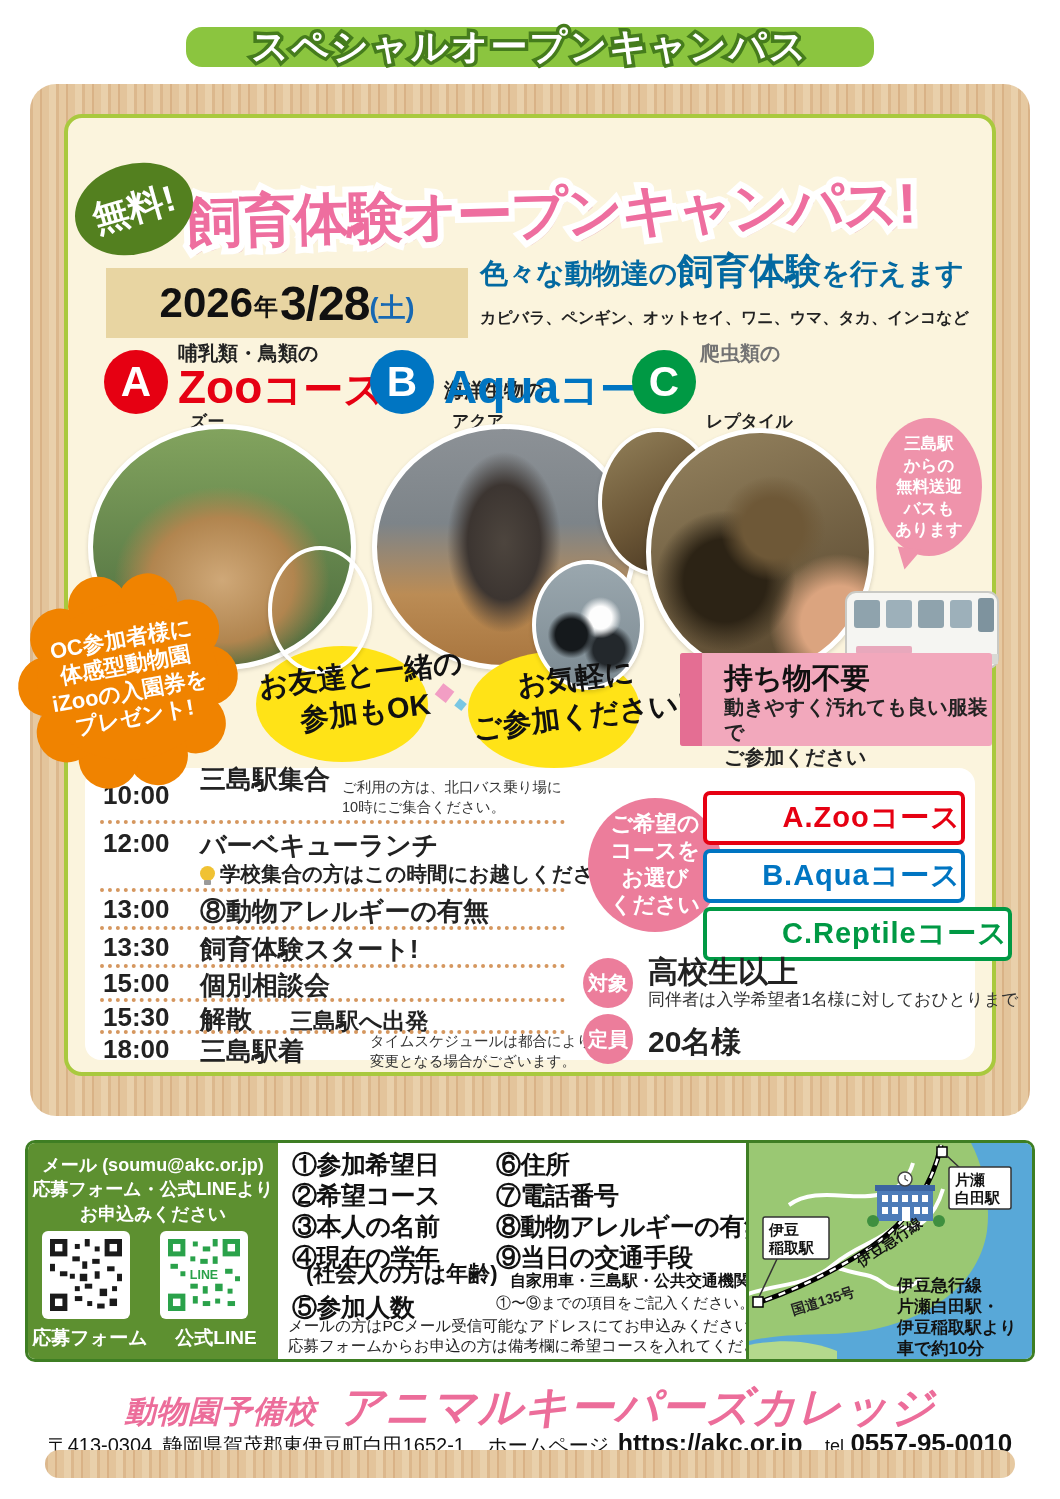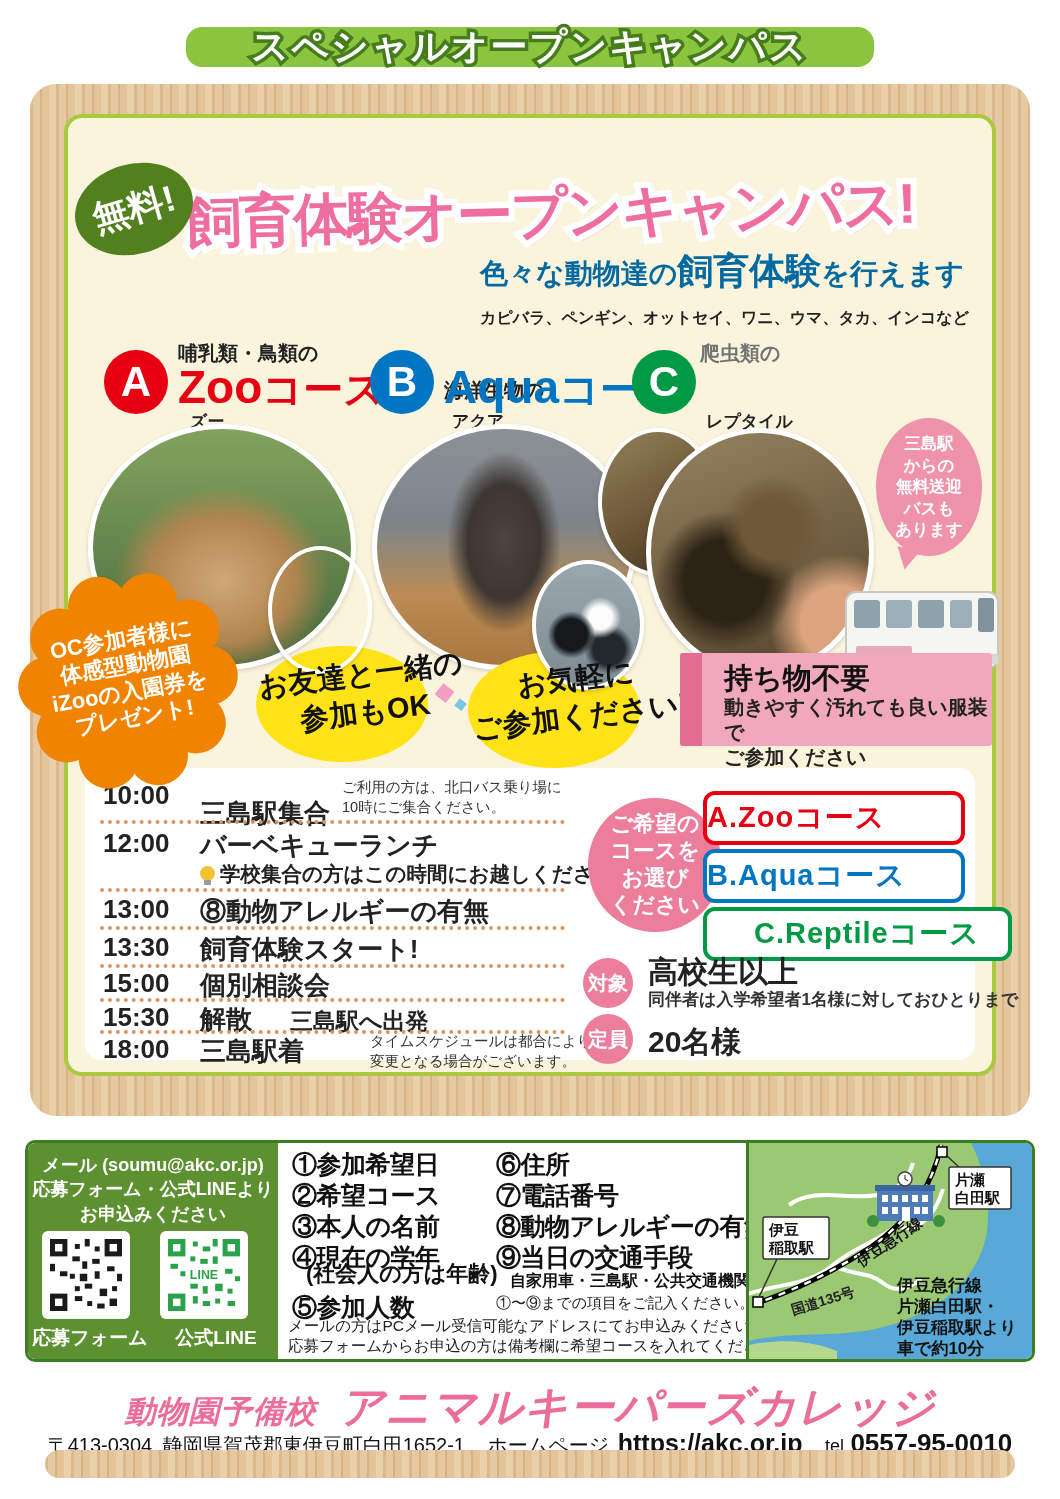"2026" div.abs { html: none -> <div> <span>2026</span> <span>年</span> <span>3/28</span> <span>(土)</span> </div> }
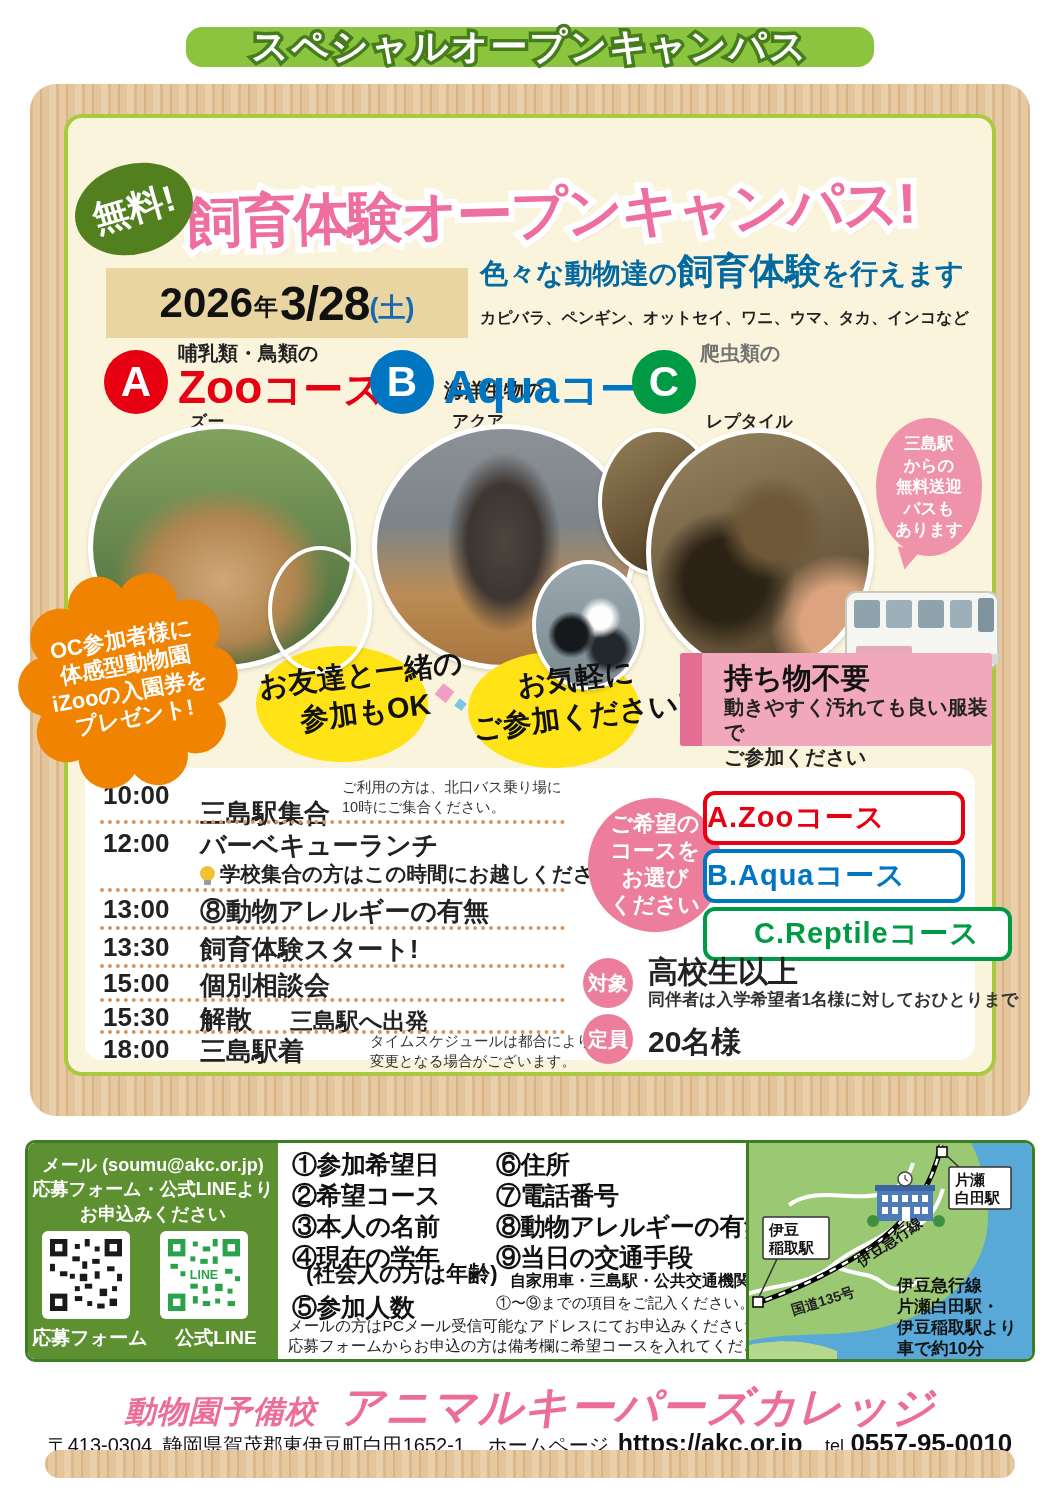"三島駅集合" div.abs { top: 796px -> 762px }
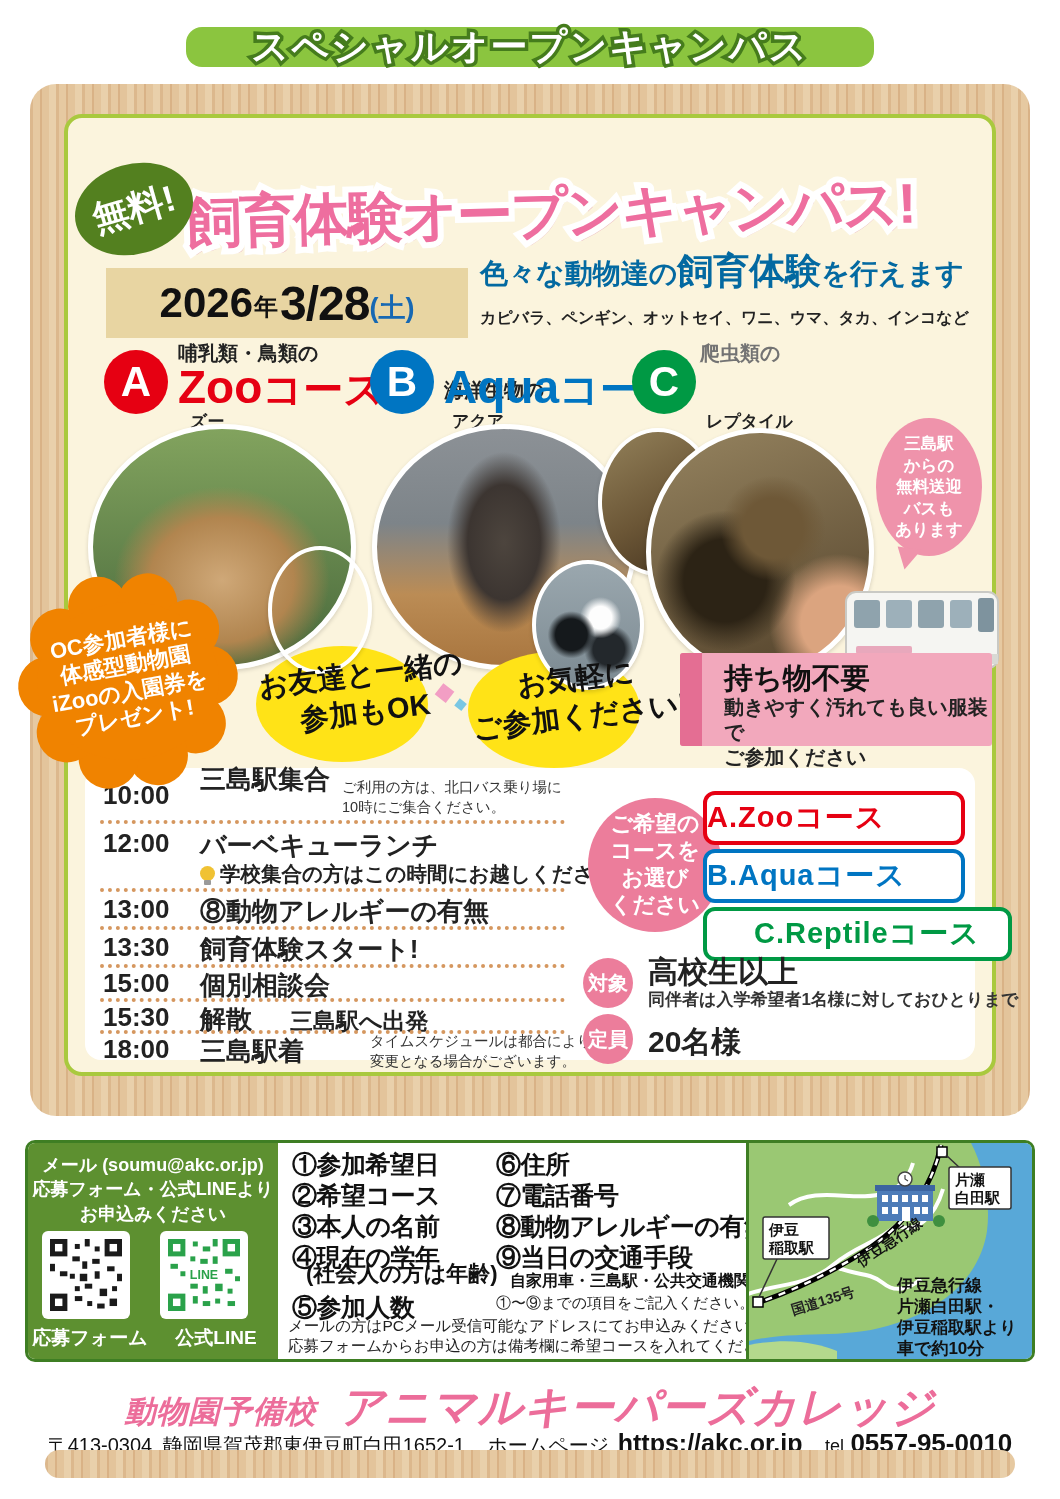"A.Zooコース" .opt-btn { border-radius: 12px -> 7px; justify-content: flex-start -> flex-end }
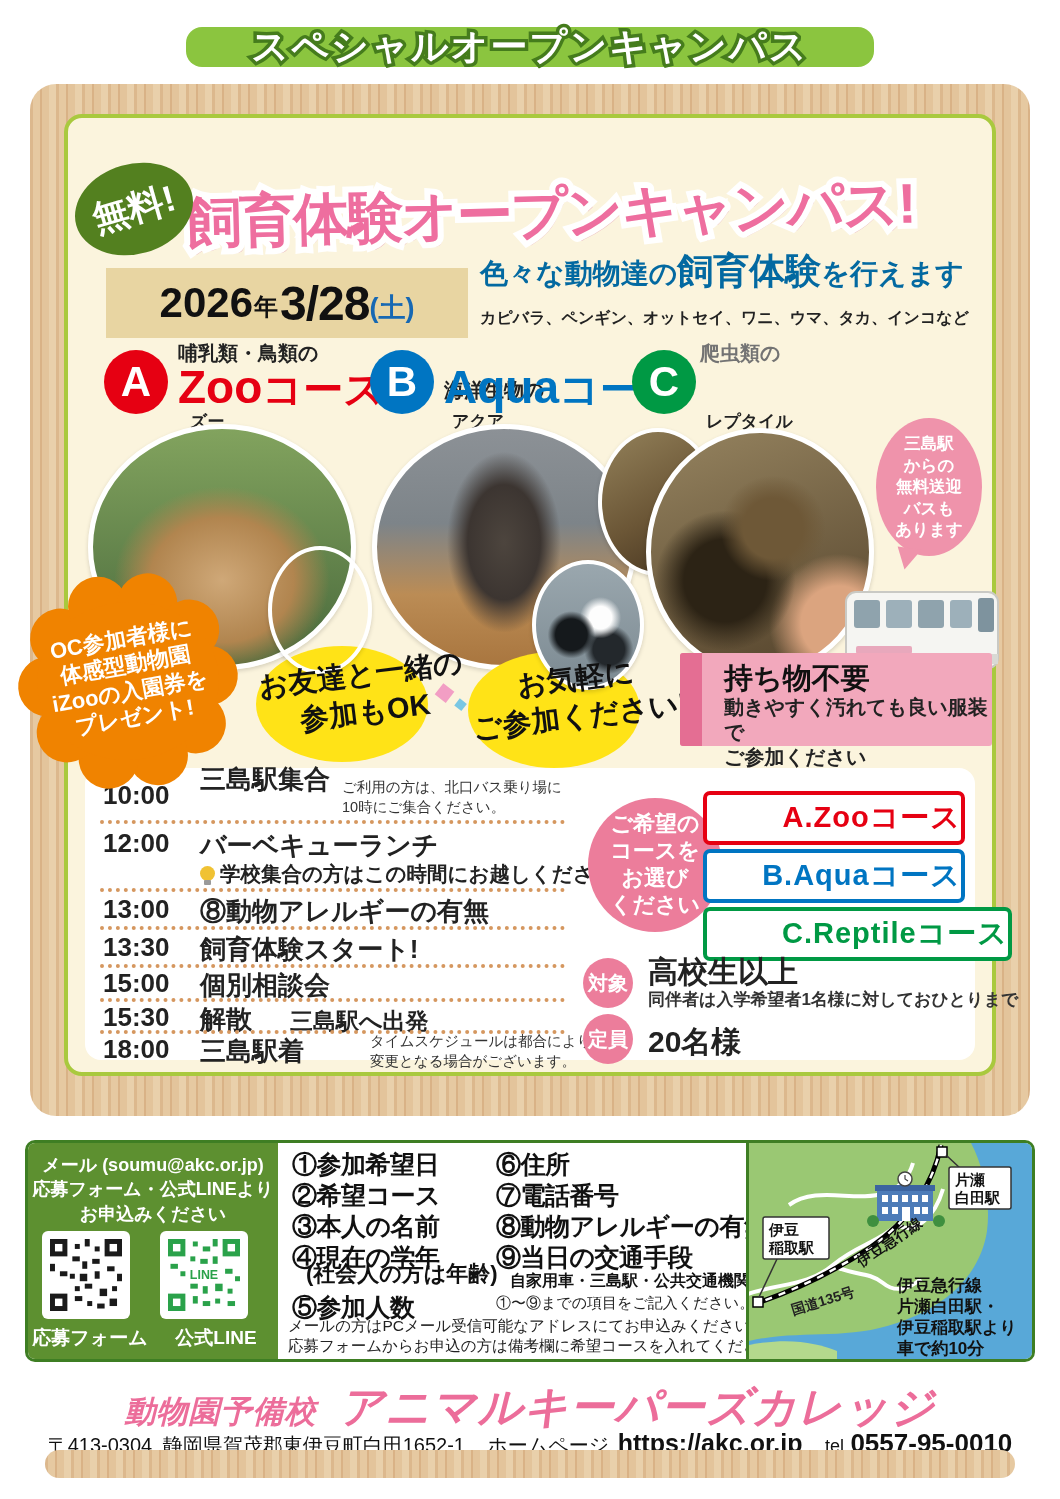"同伴者は入学希望者1名様に対しておひとりまで" div.abs { font-weight: bold -> none }
